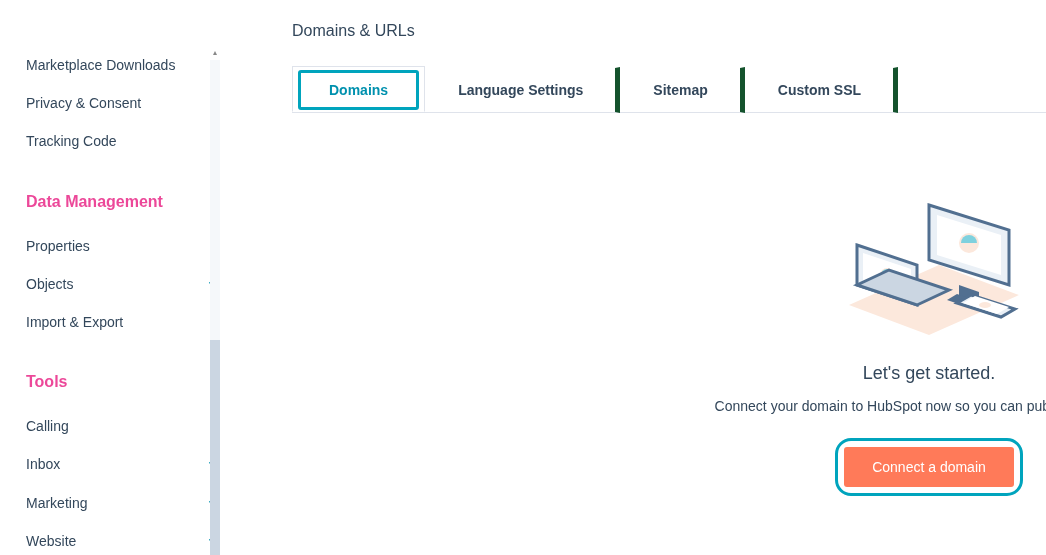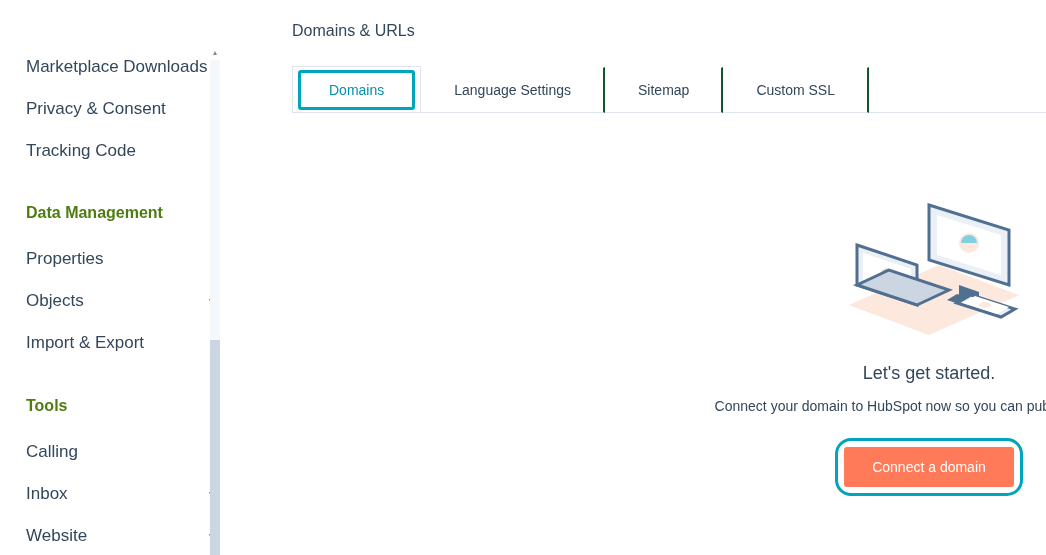"Marketplace Downloads" .nav-item { font-size: 17px -> 14px }
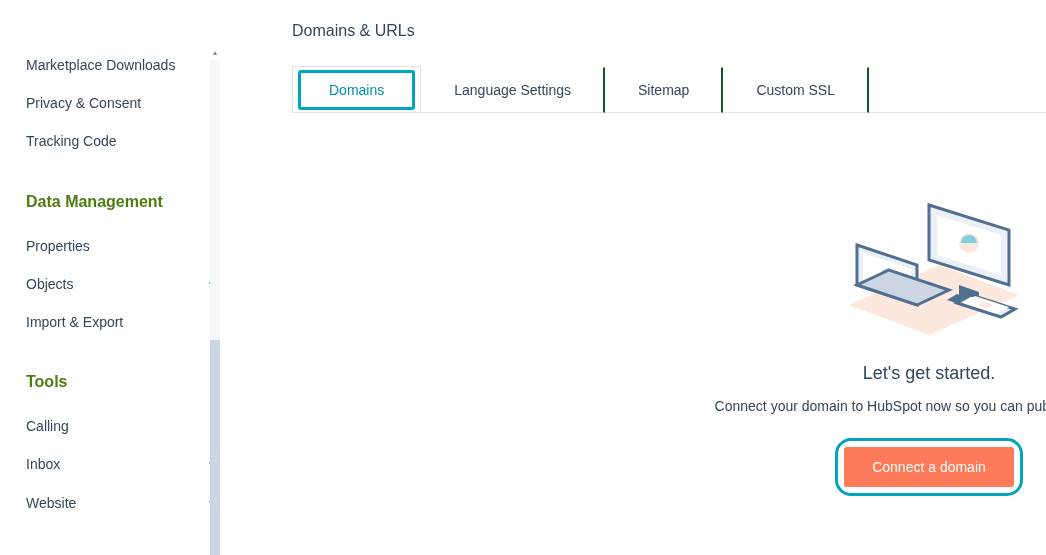"Domains" .tabs { font-weight: none -> bold }
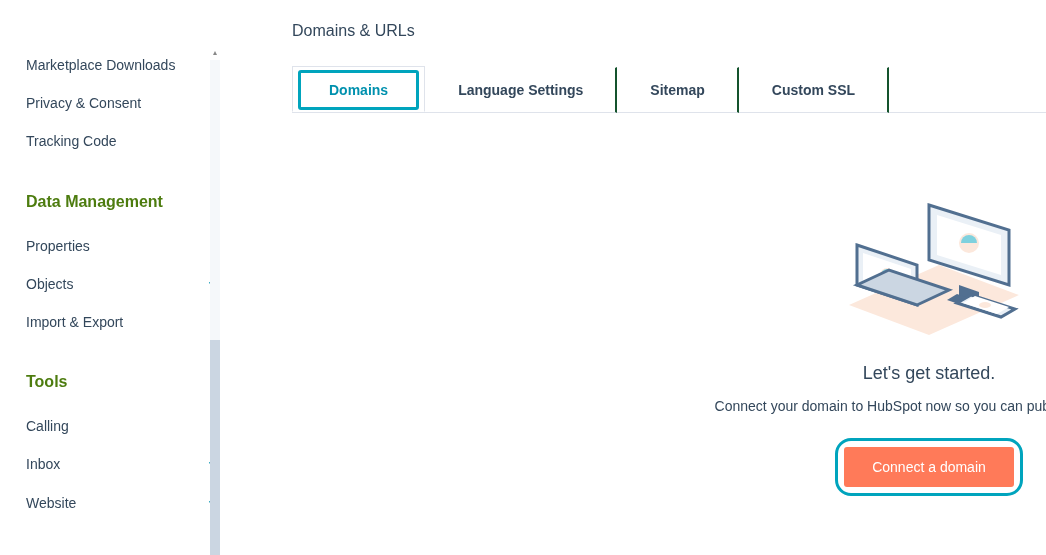"Language Settings" .tab.inactive { border-right: 2px solid #14532d -> 5px solid #14532d }
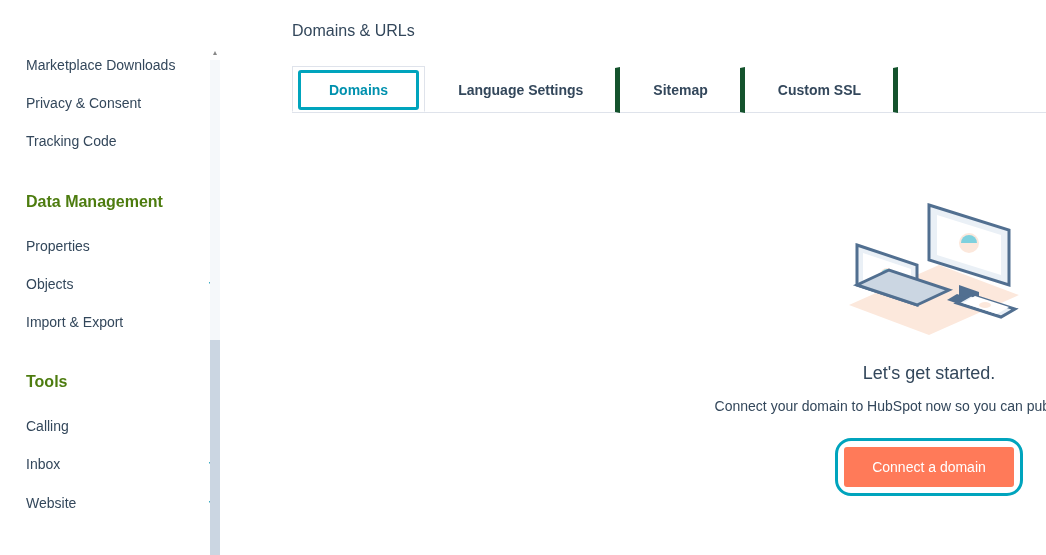"Data Management" .section-heading { color: #4d7c0f -> #ec4899 }
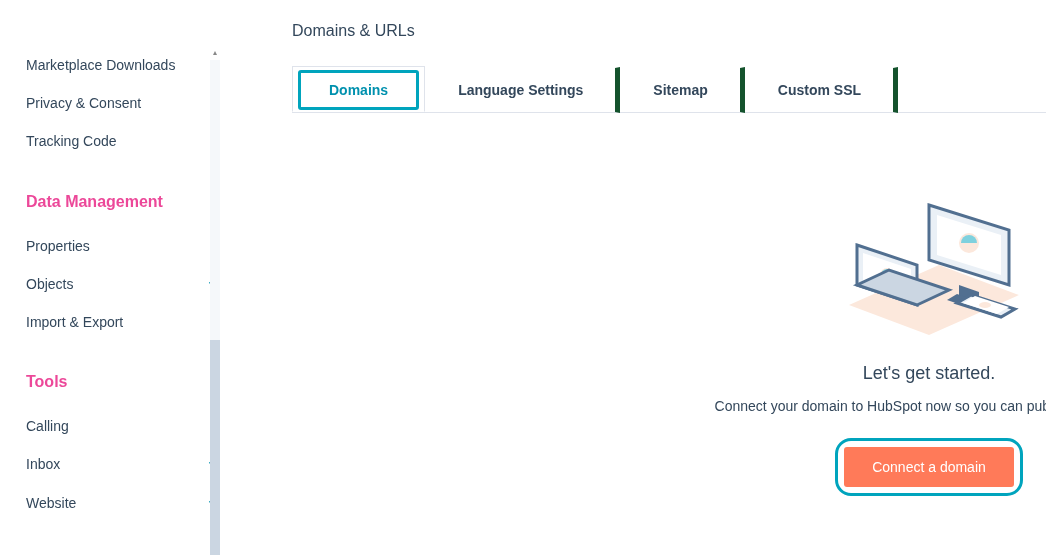"Marketing" div.nav-item { html: none -> <div> <span>Marketing</span> <span> <svg> <polyline></polyline> </svg> </span> </div> }
